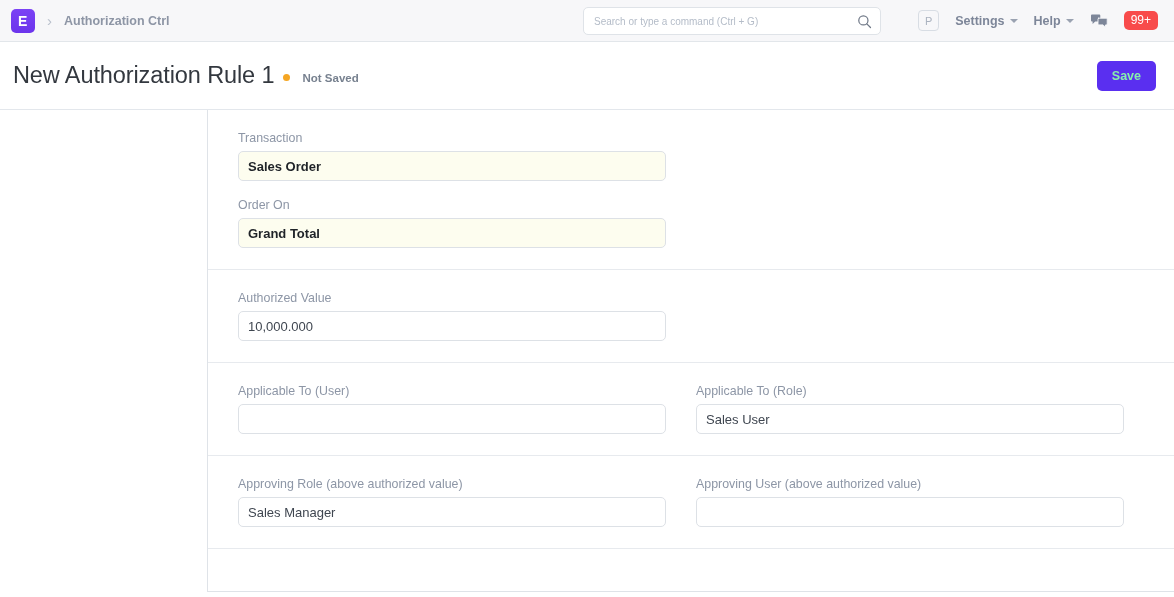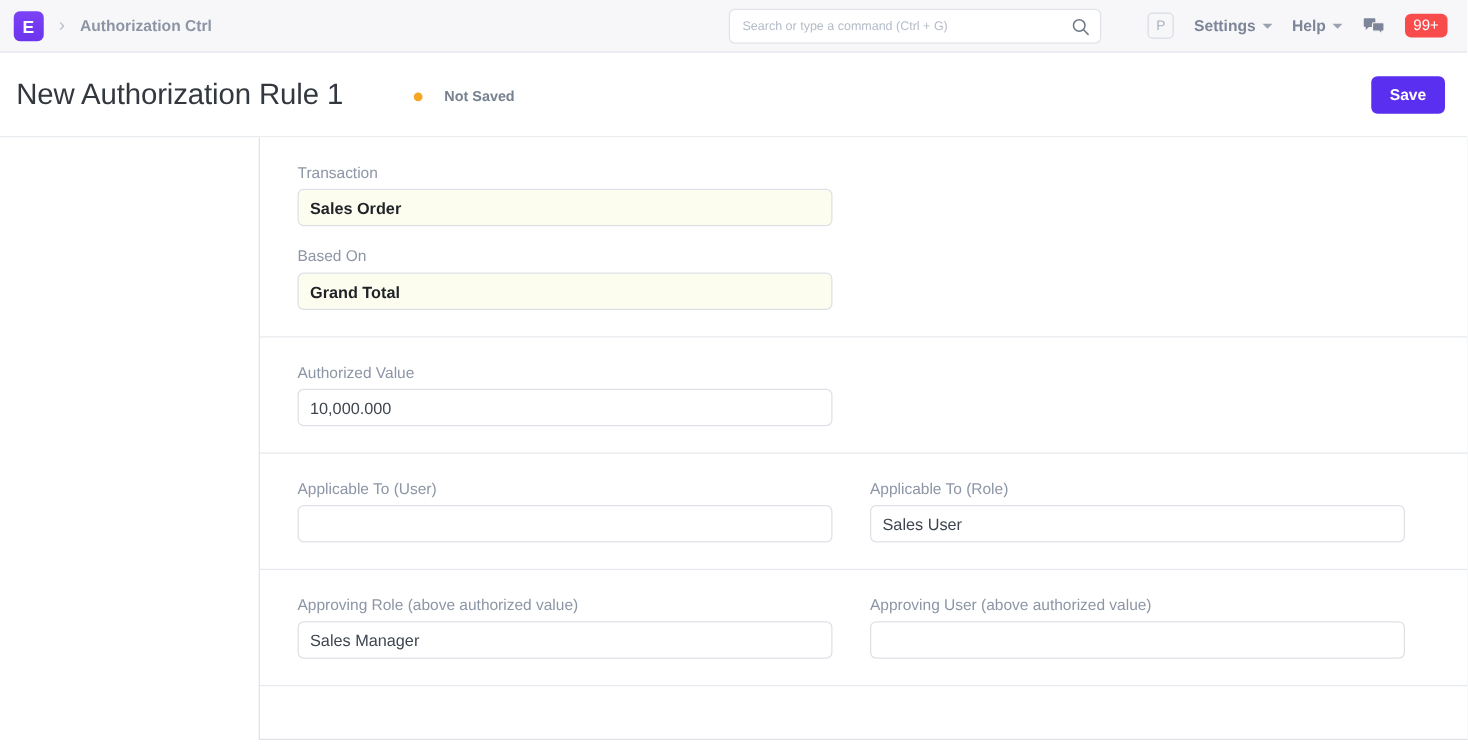"Not Saved" .indicator { gap: 17px -> 12px; margin-left: 48px -> none }
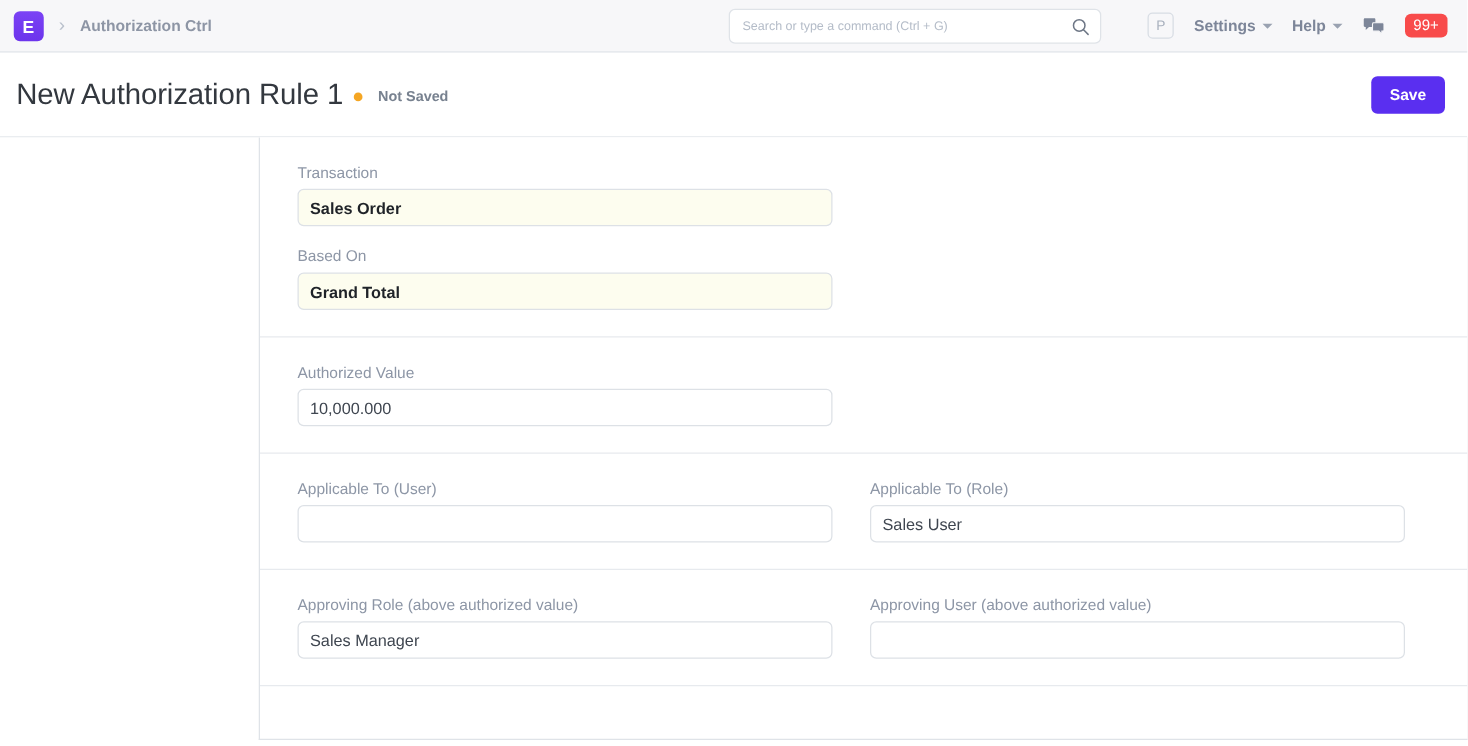"Save" .primary-btn { color: #ffffff -> #86efac }
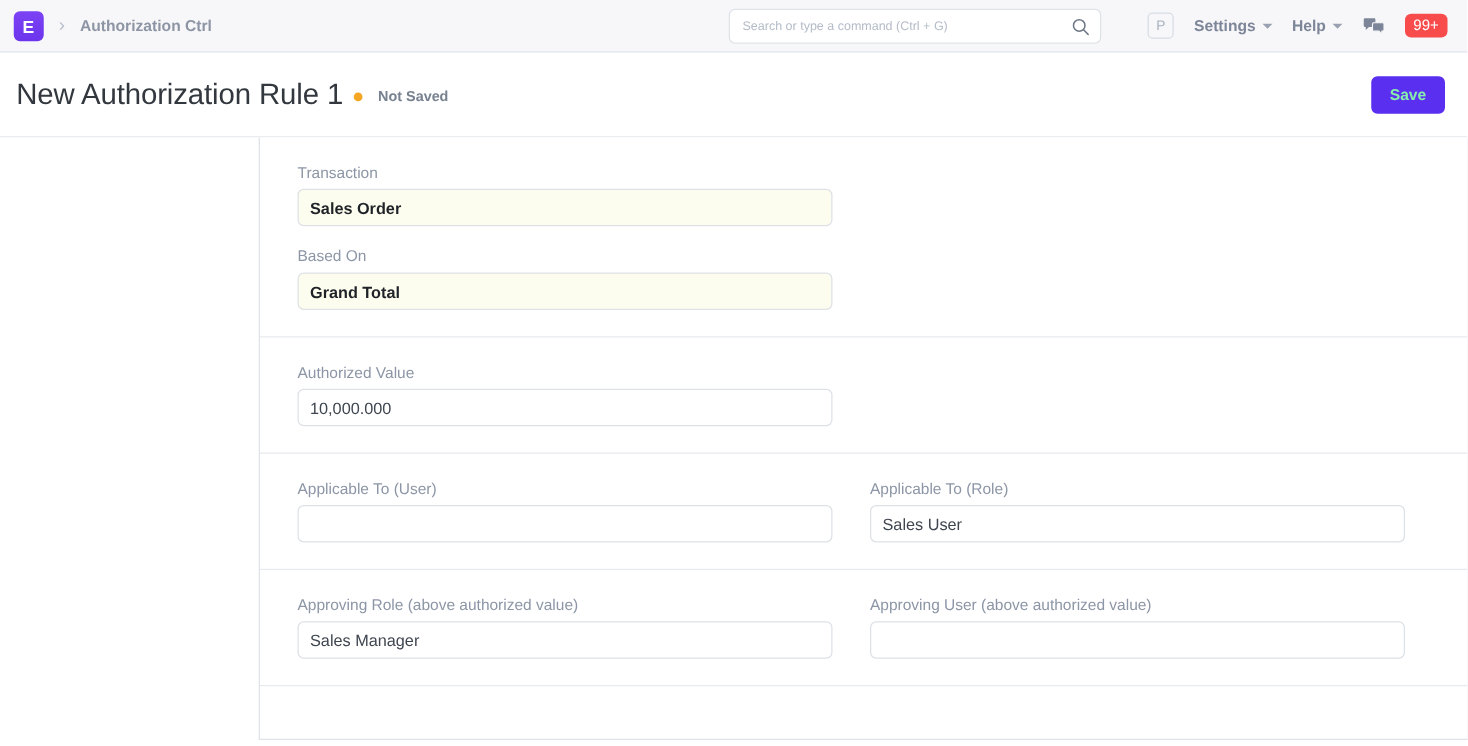"Based On" label.field-label { text: Based -> Order }
